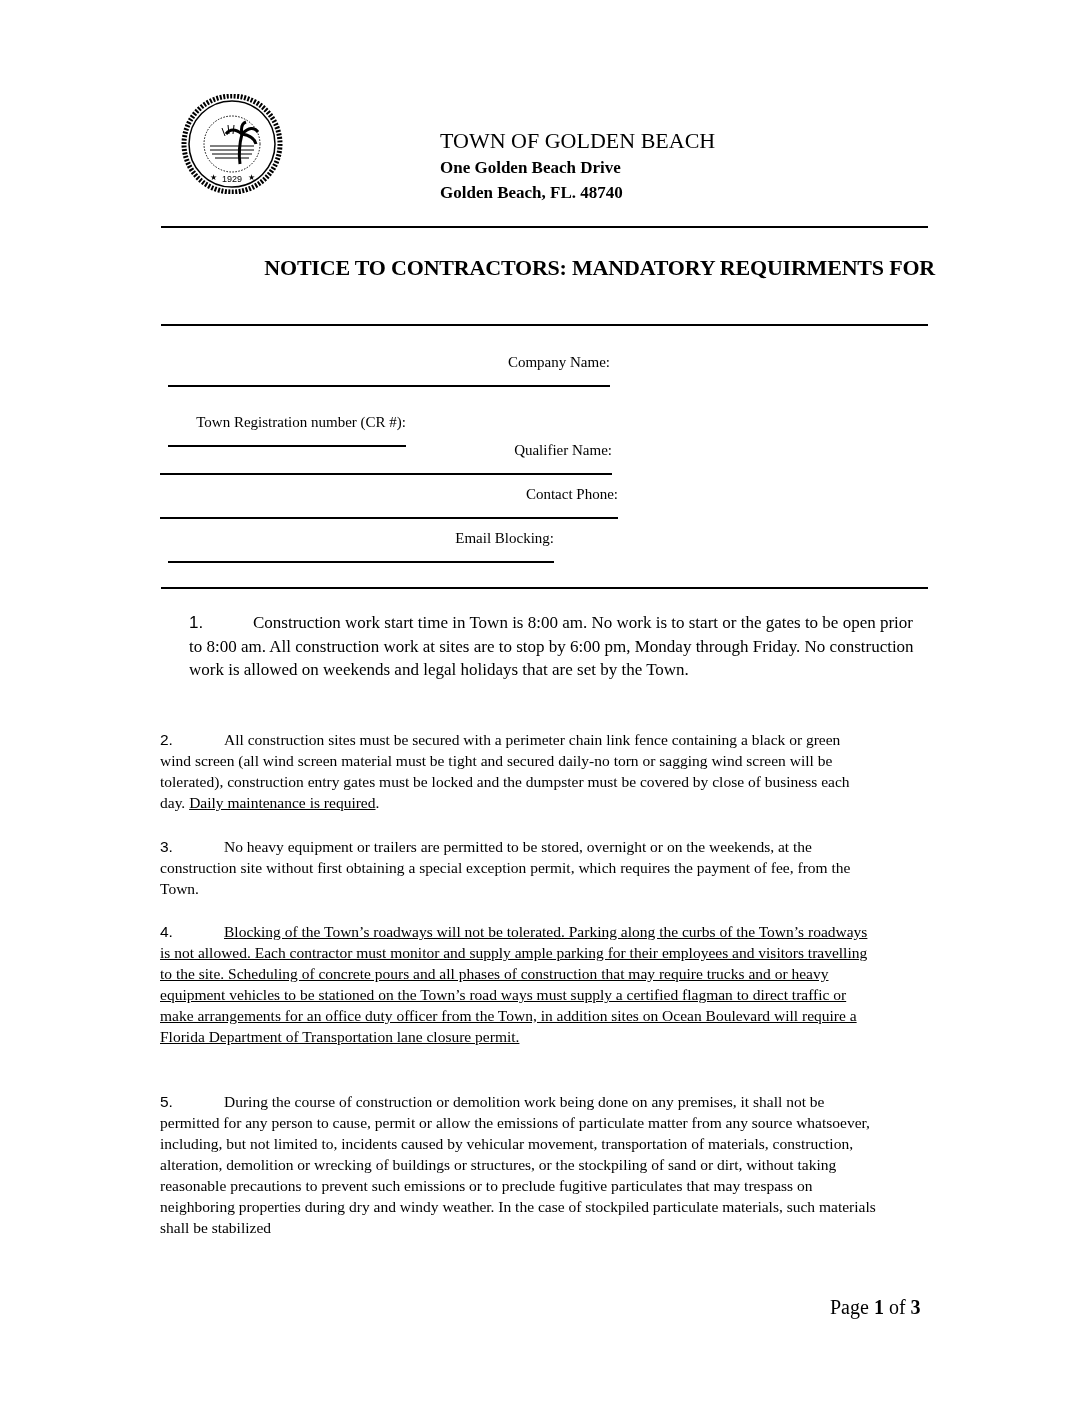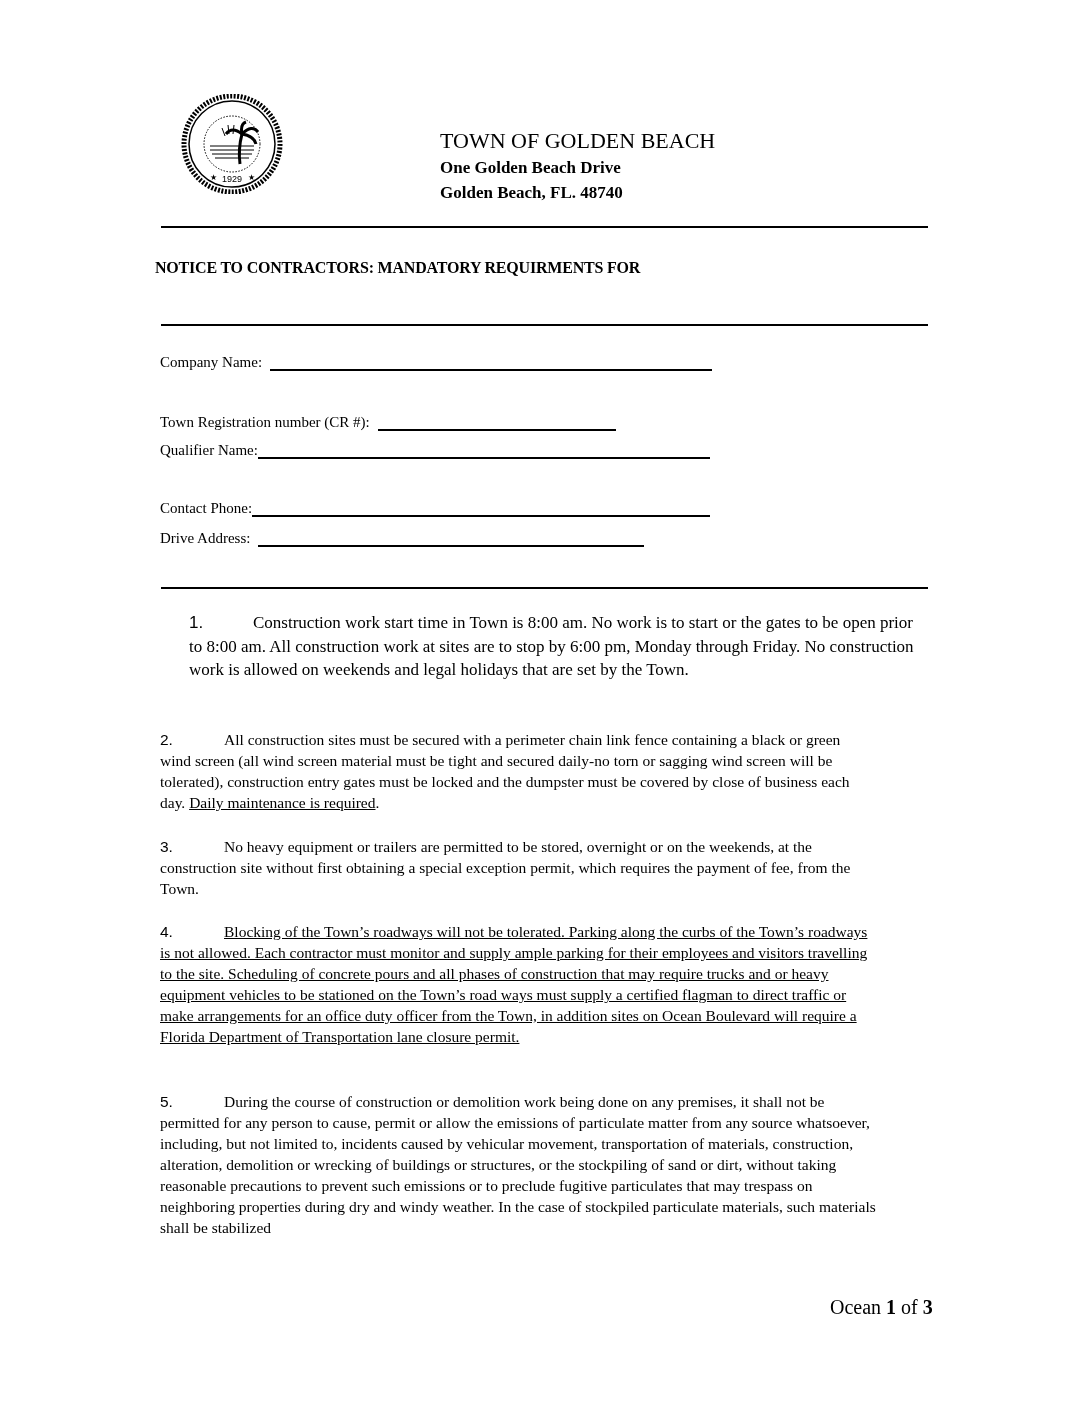"NOTICE TO CONTRACTORS: MANDATORY" .notice { font-size: 16px -> 22px; text-align: left -> right }
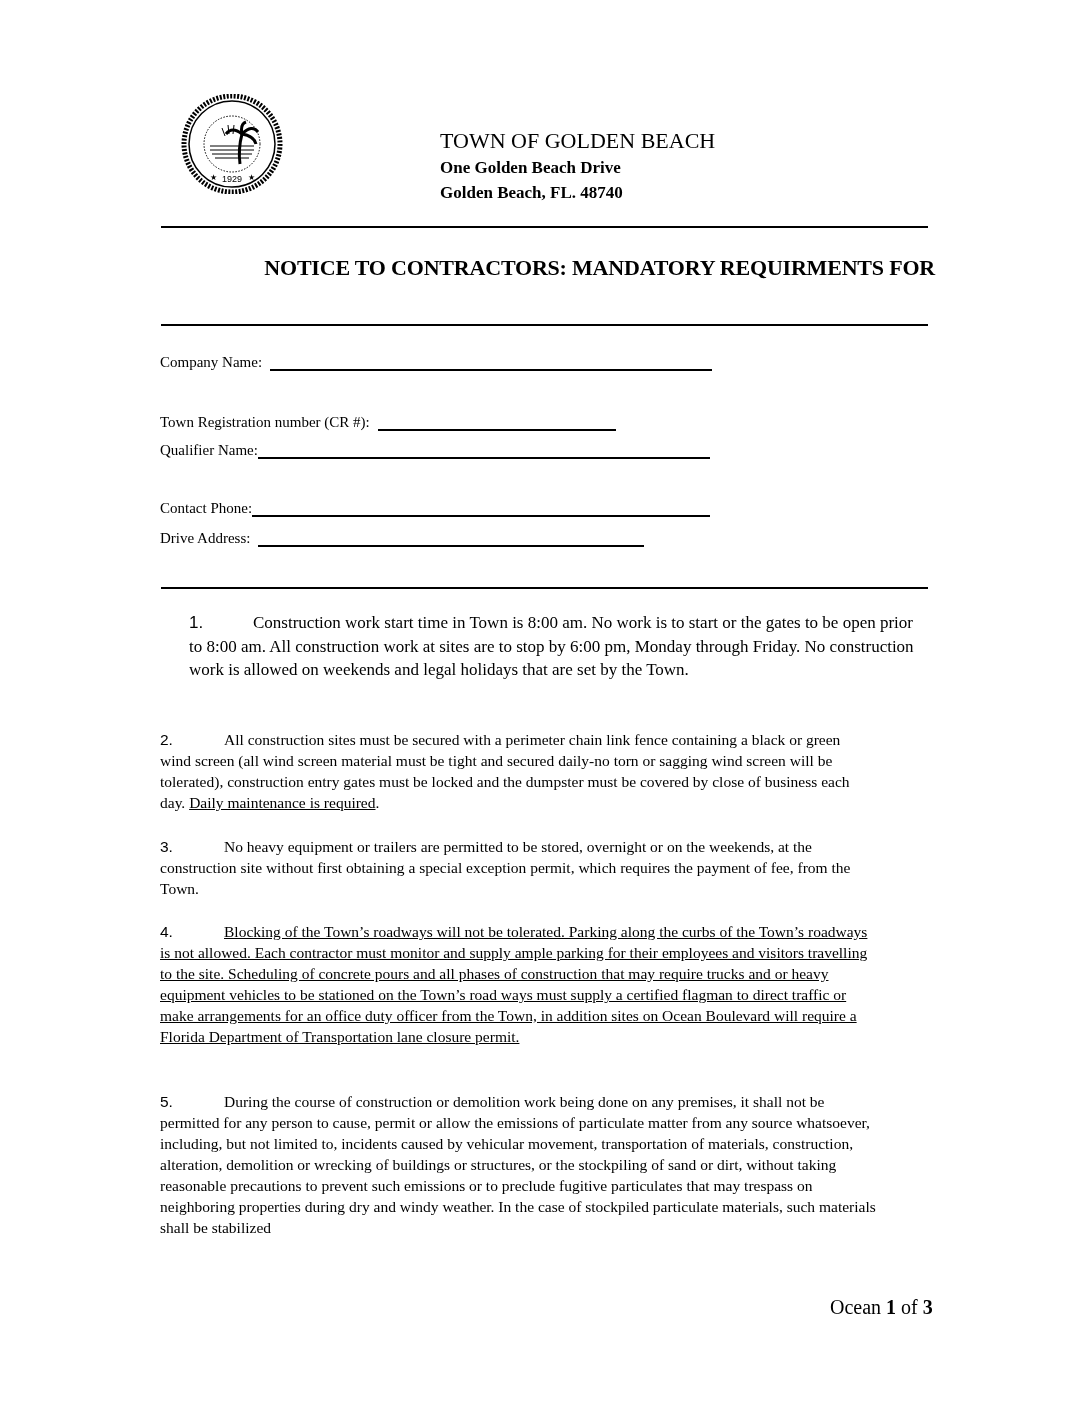"Company Name:" .field { flex-direction: none -> column }
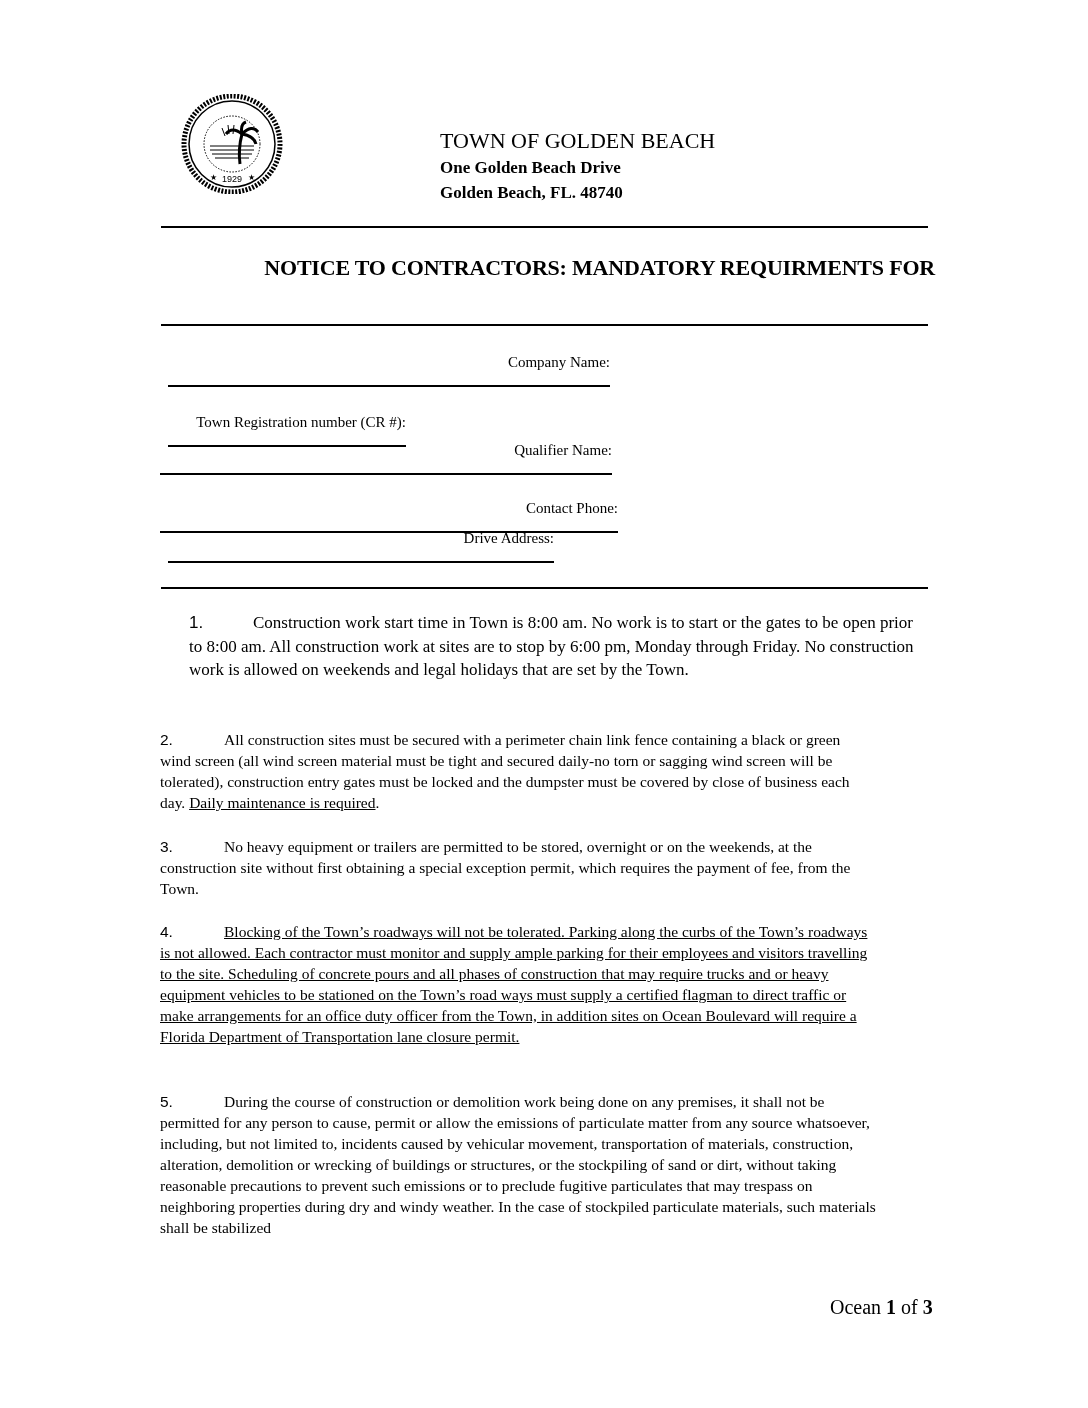"Contact Phone:" div.abs { top: 500px -> 486px }
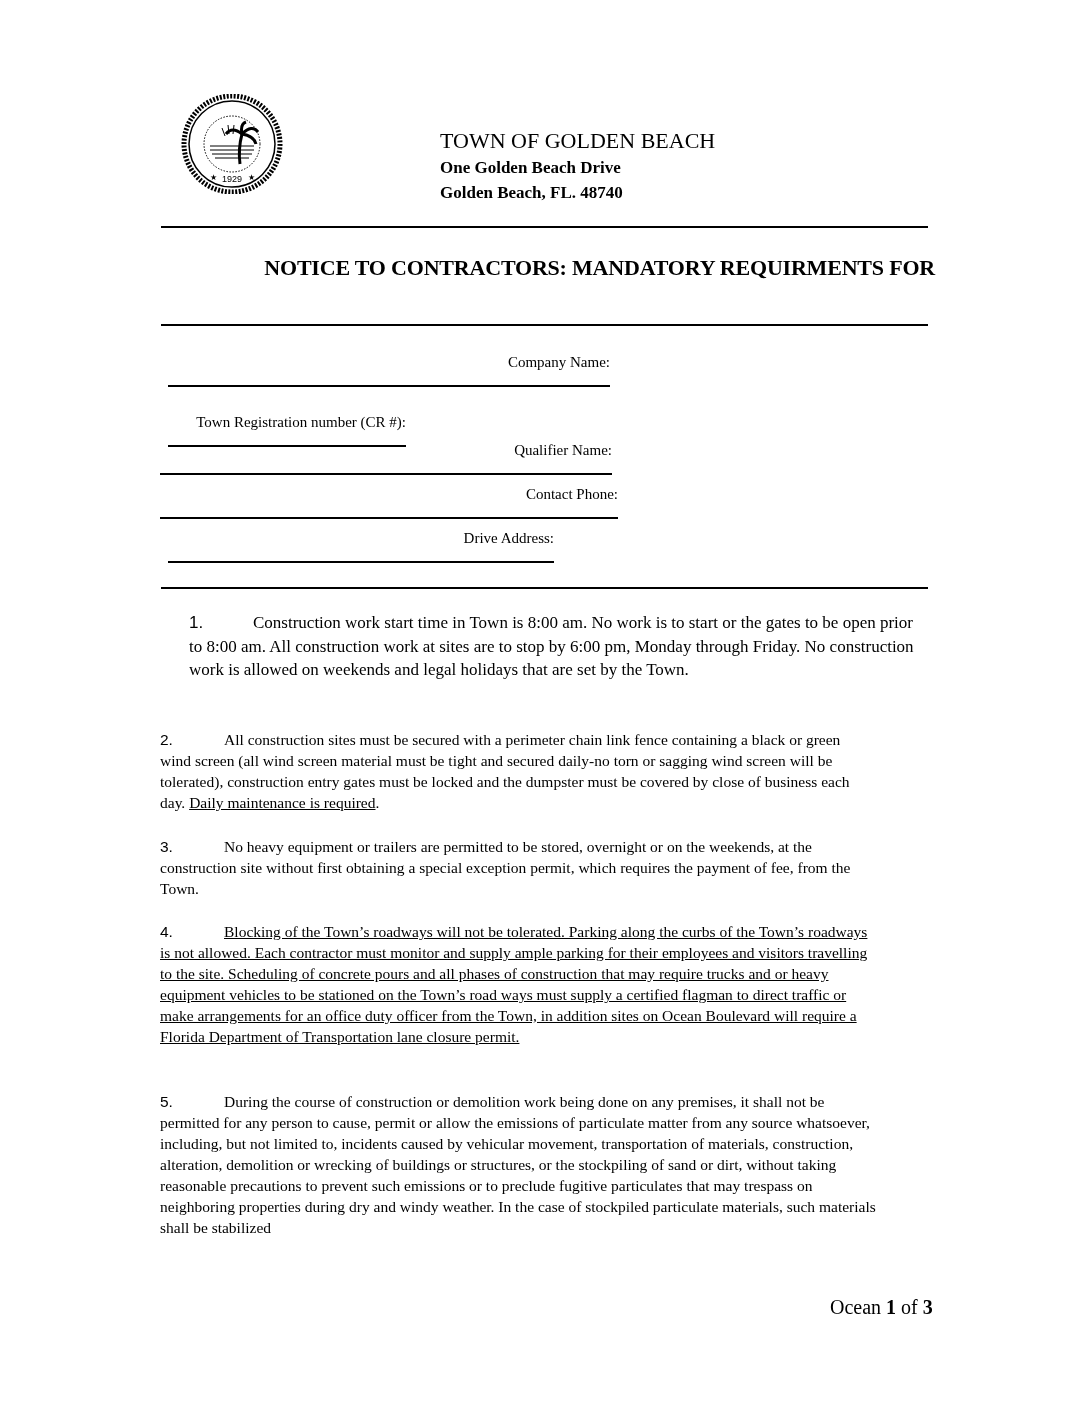"Drive Address:" span { text: Drive Address -> Email Blocking }
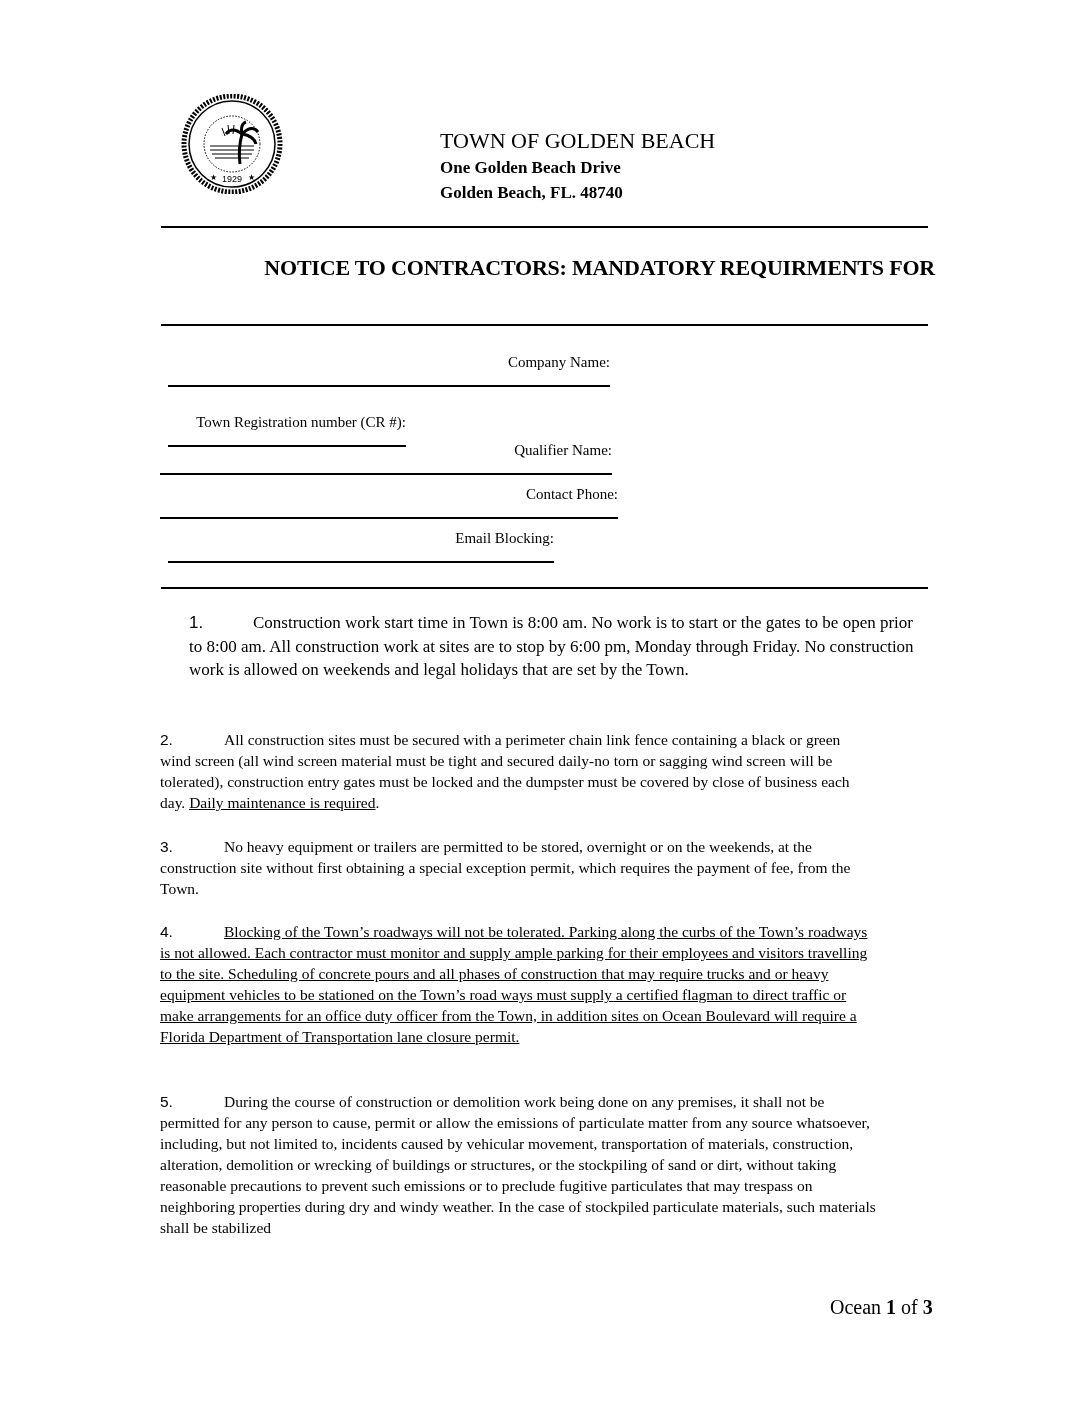"Ocean" span { text: Ocean -> Page }
